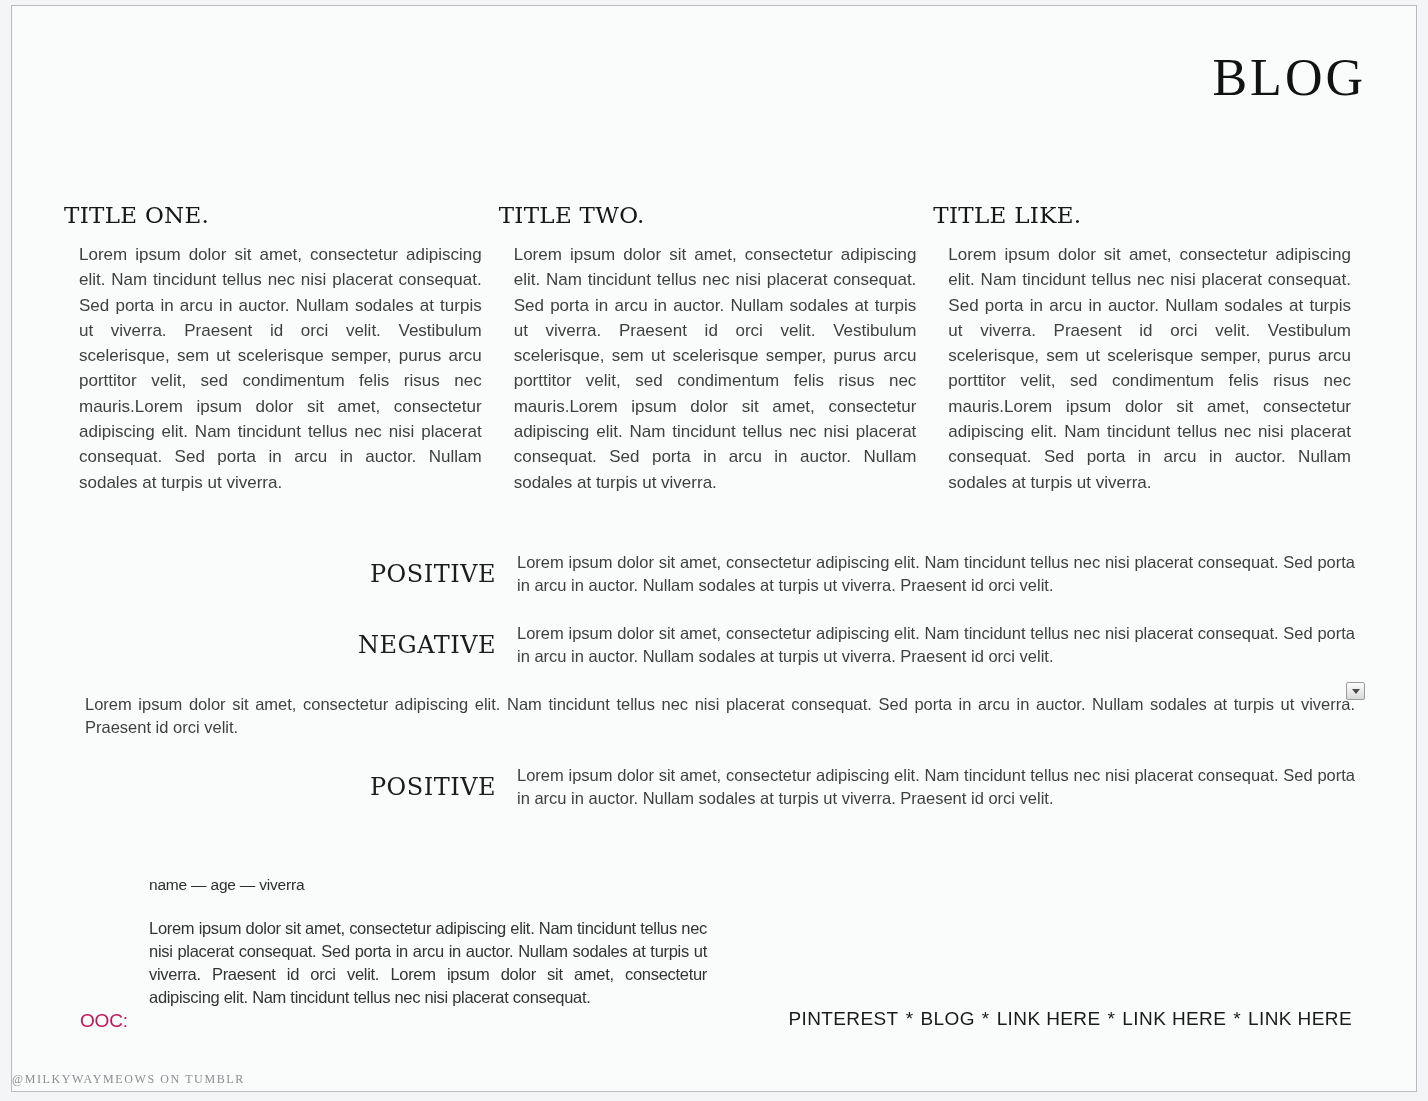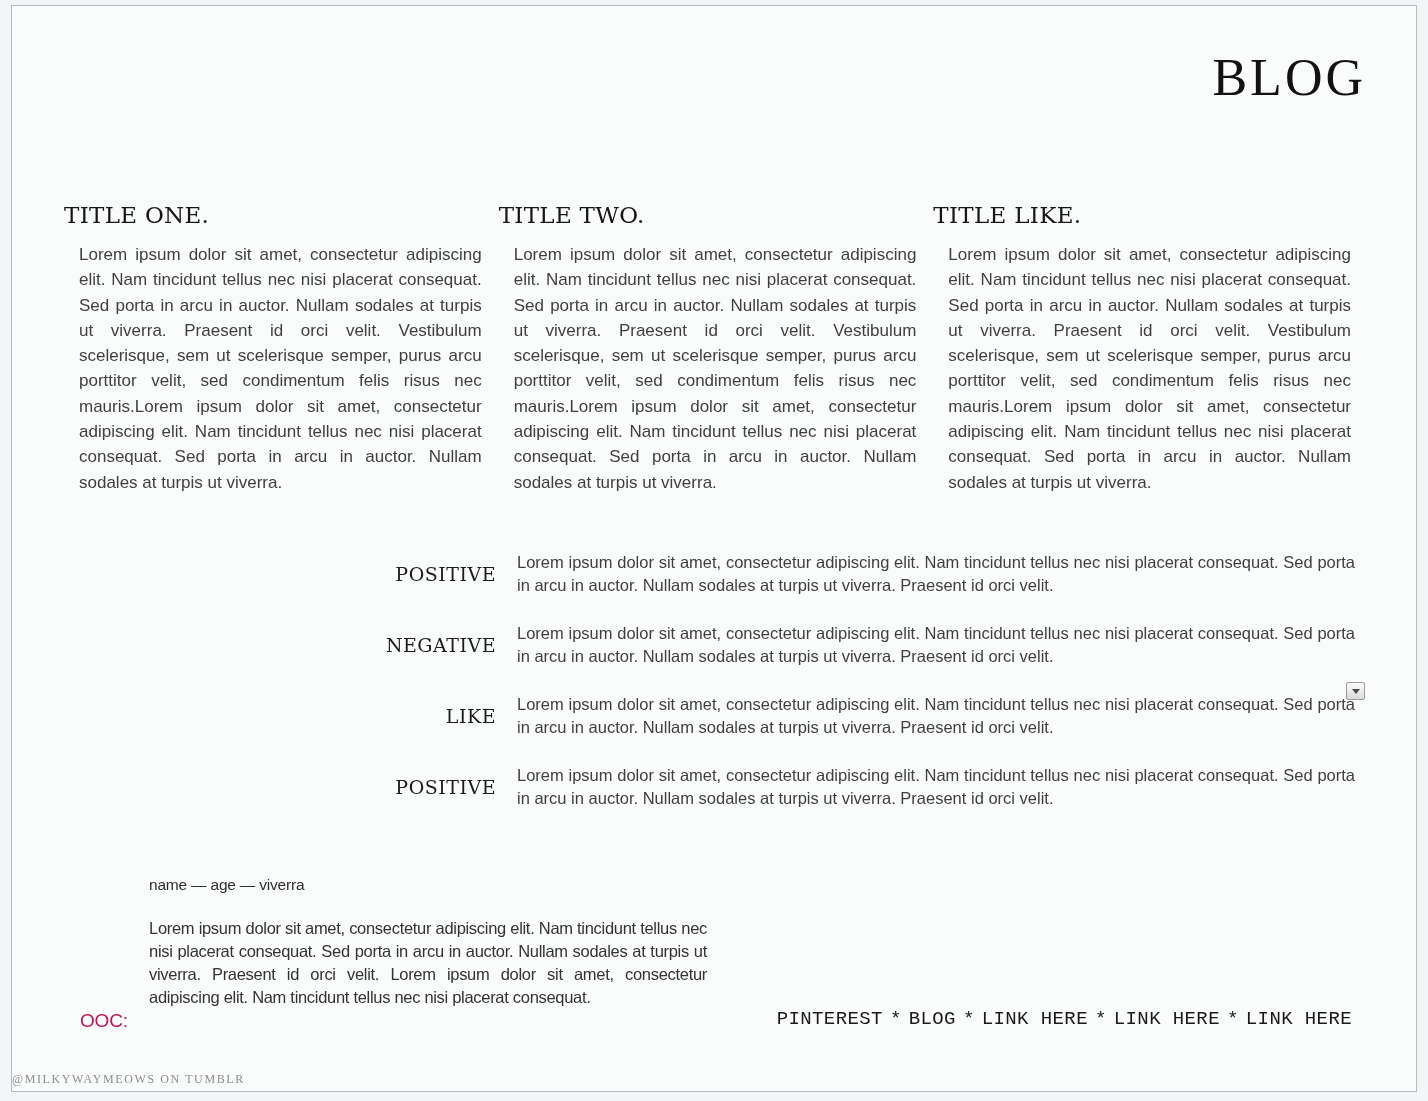"POSITIVE" .trait-label { font-size: 19px -> 24px }
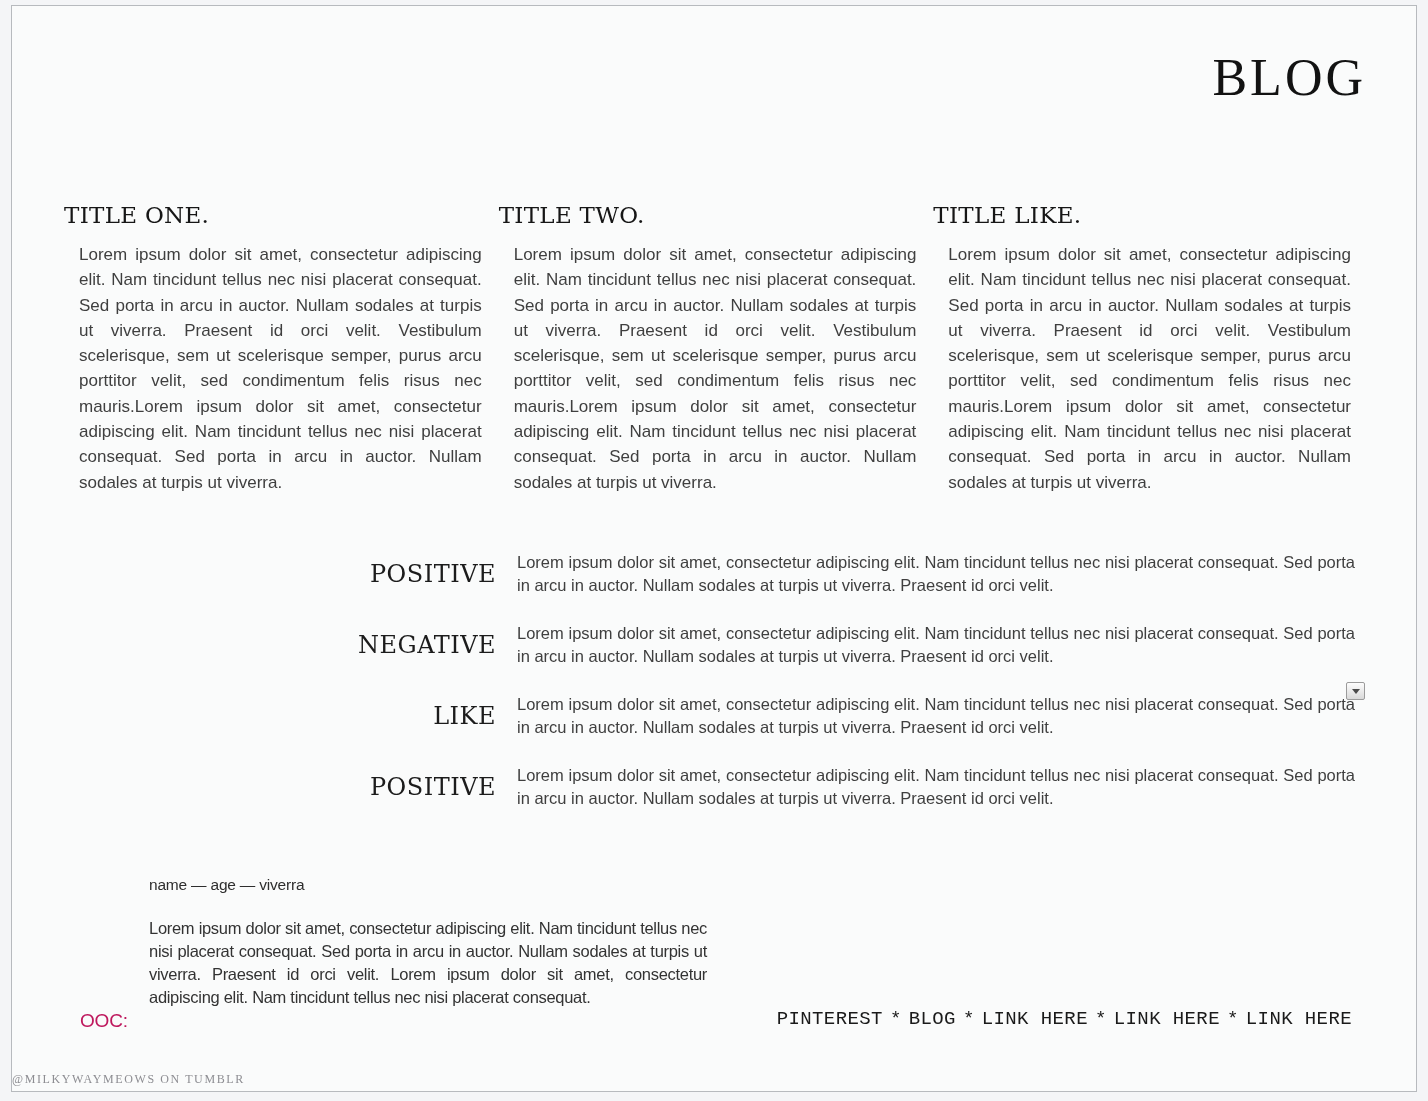"LIKE" div.trait-label { html: <div>LIKE</div> -> none }
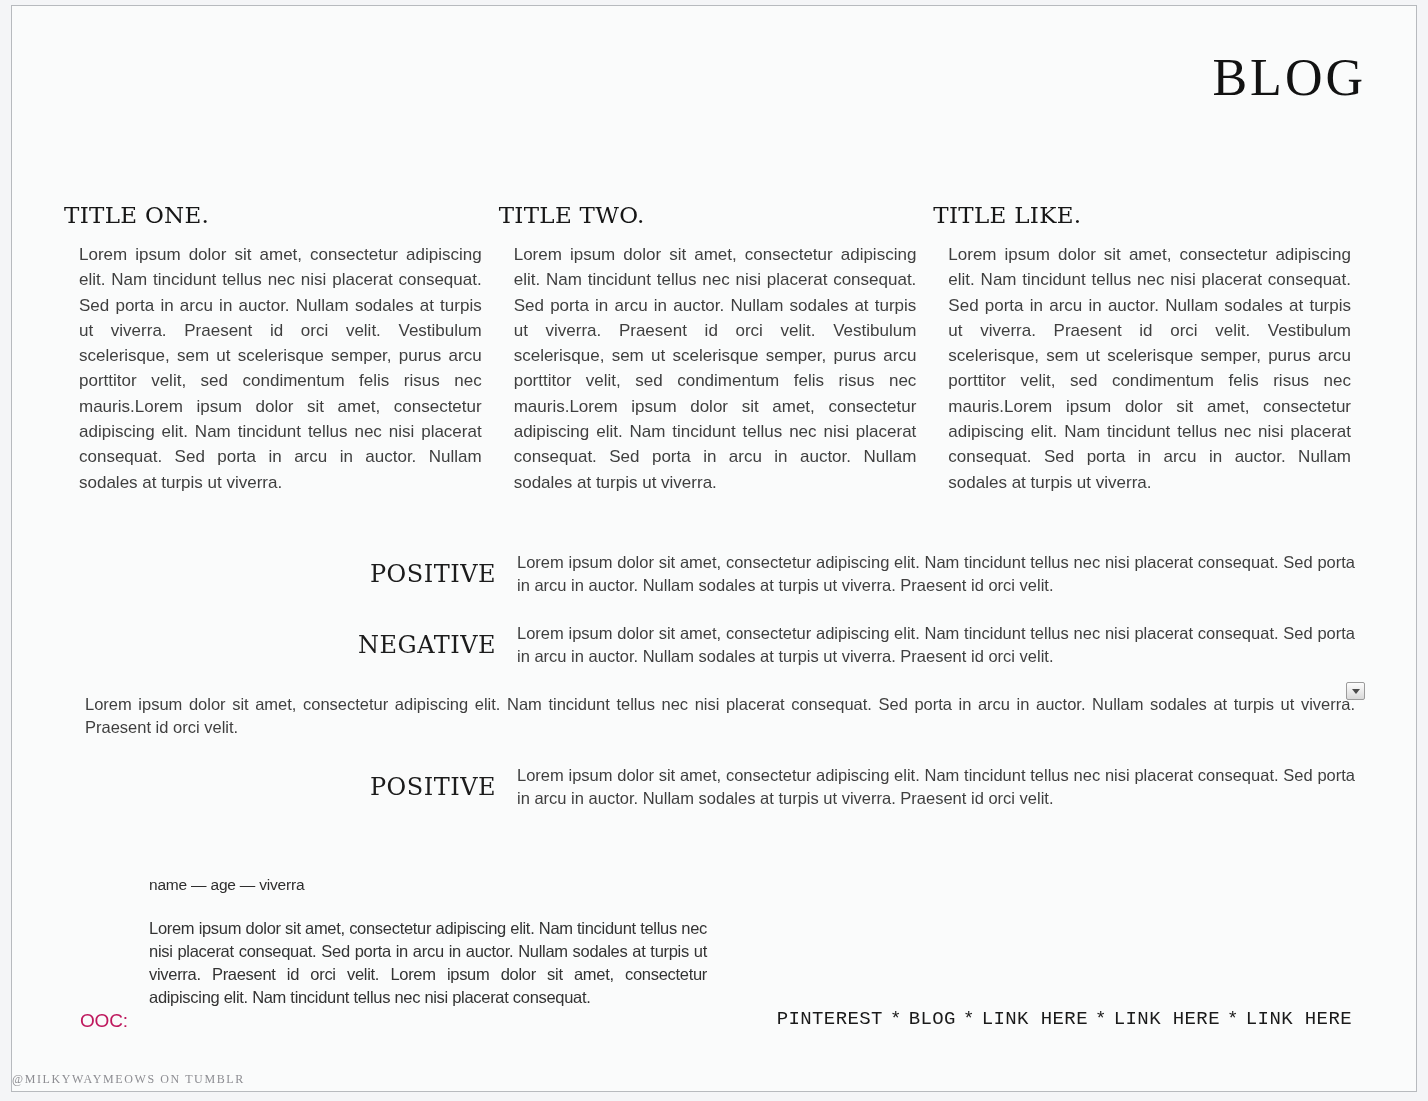"PINTEREST * BLOG * LINK" .footer-links { font-family: Liberation Mono, monospace -> Liberation Sans, sans-serif }
